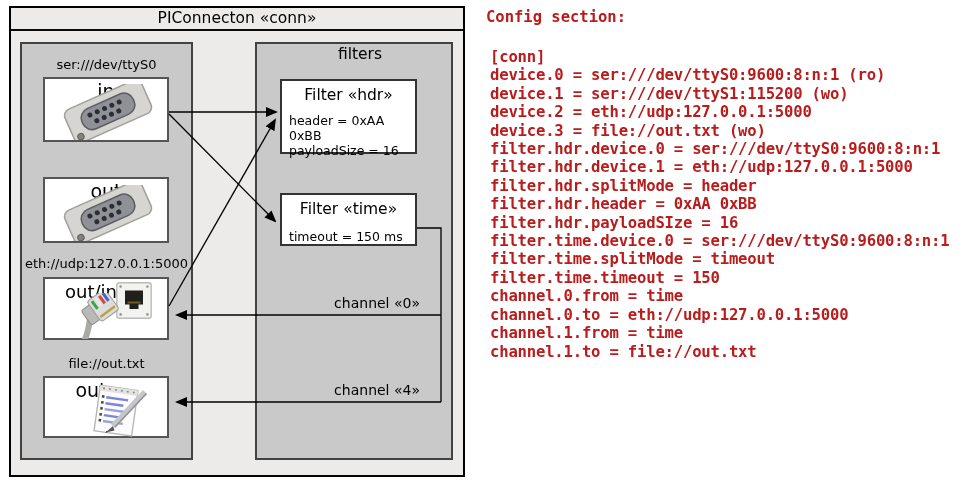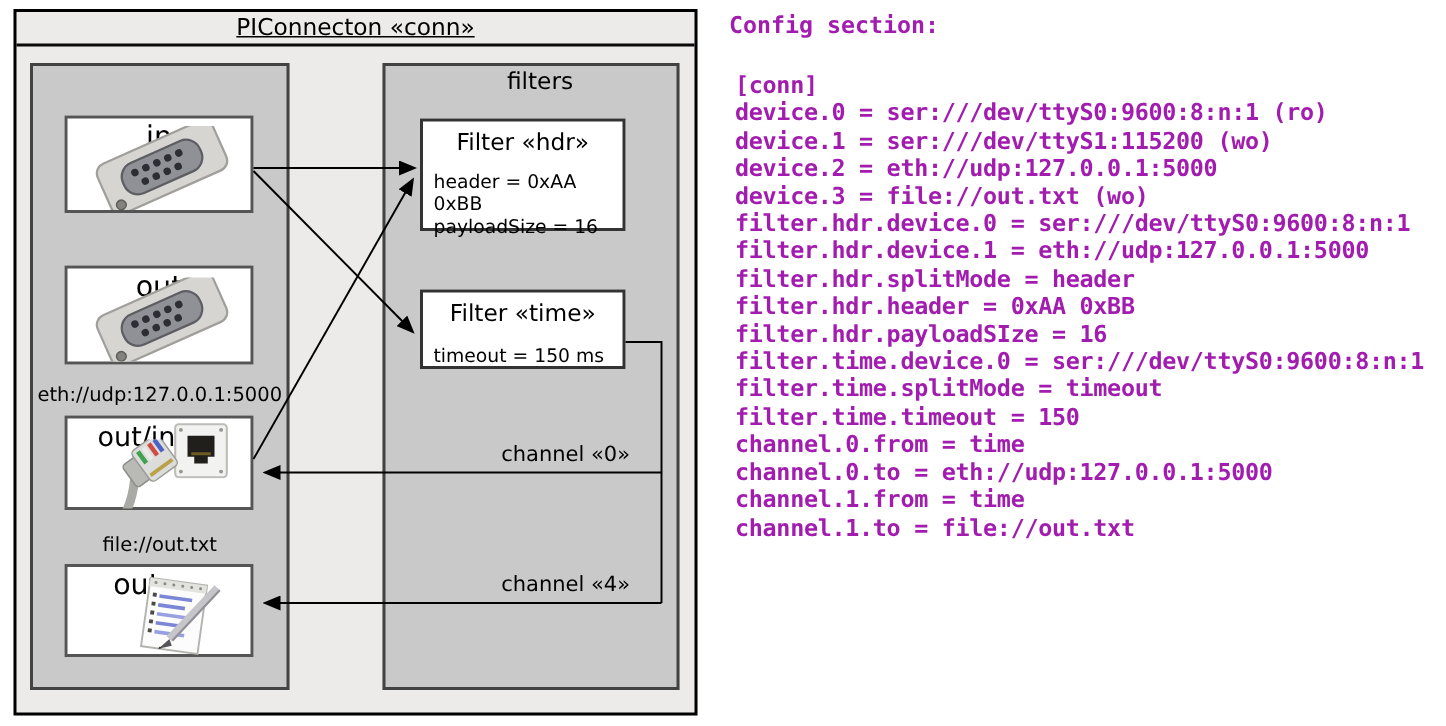"PIConnecton «conn»" .diagram-title { text-decoration: underline -> none }
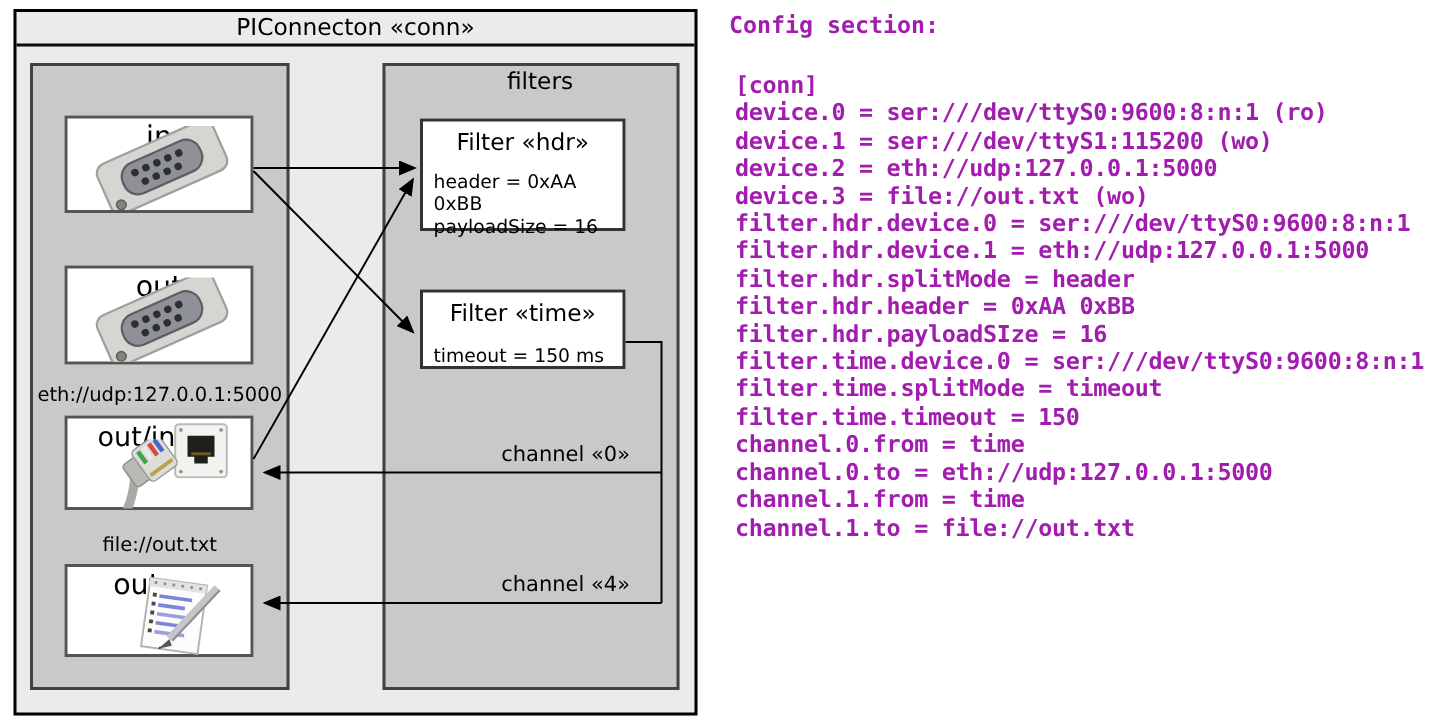"Config section:" .config { color: #a21caf -> #b91c1c }
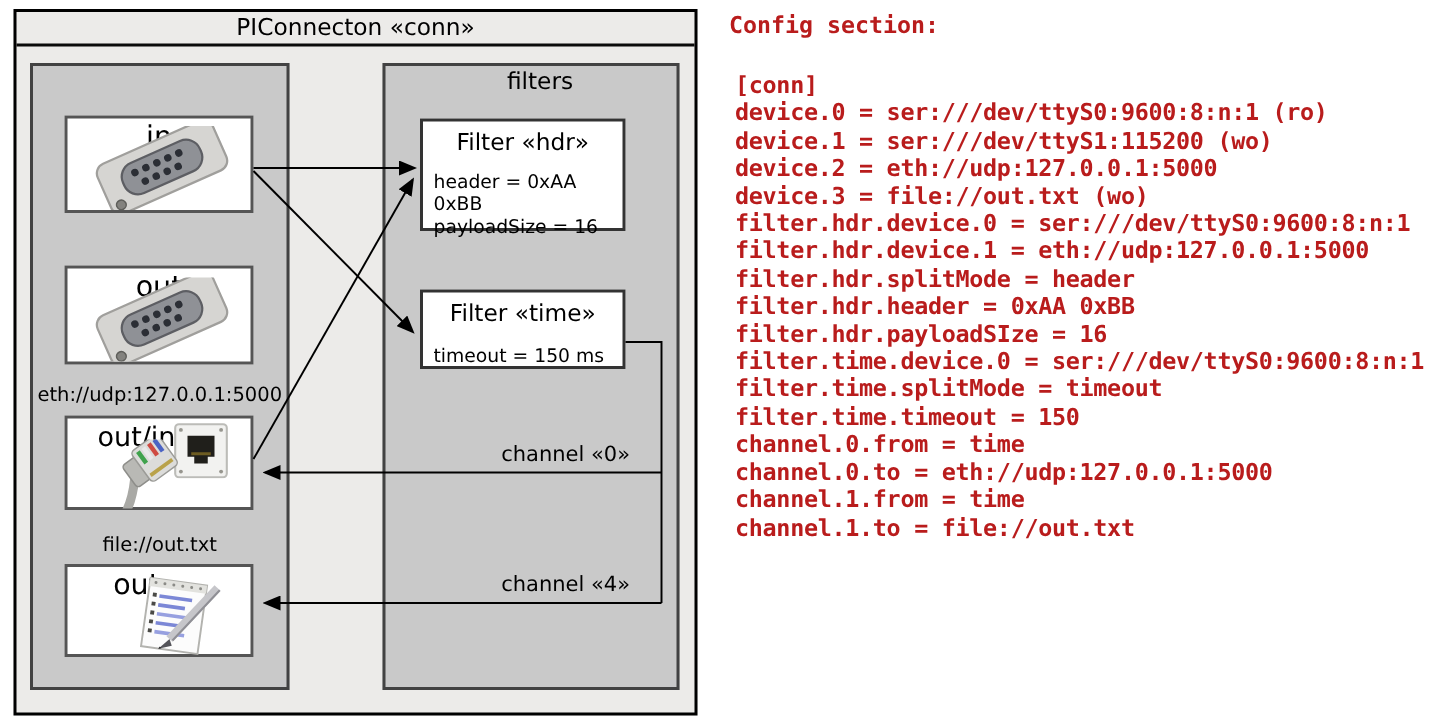"ser:///dev/ttyS0" div.abs { html: none -> <div>ser:///dev/ttyS0</div> }
